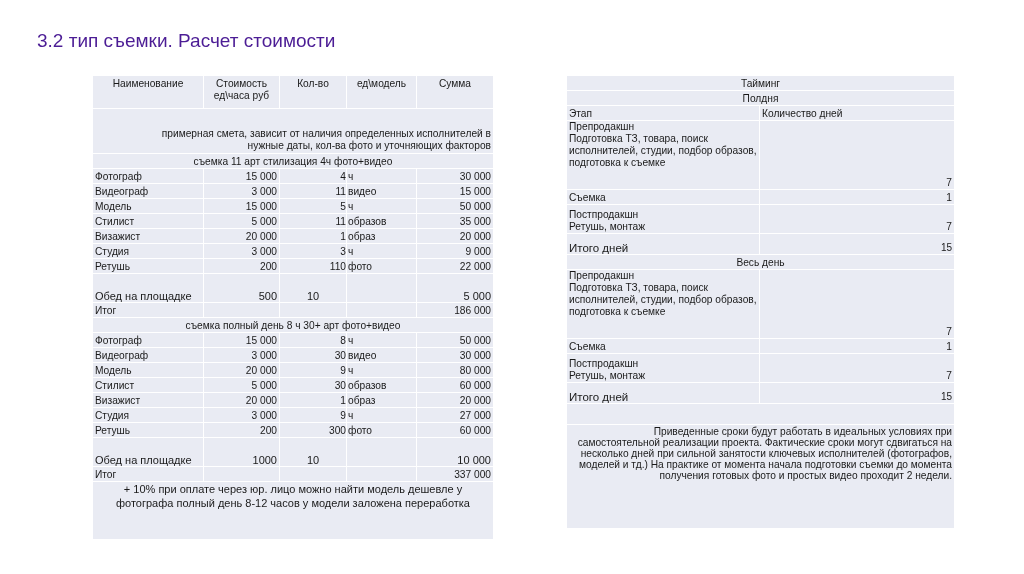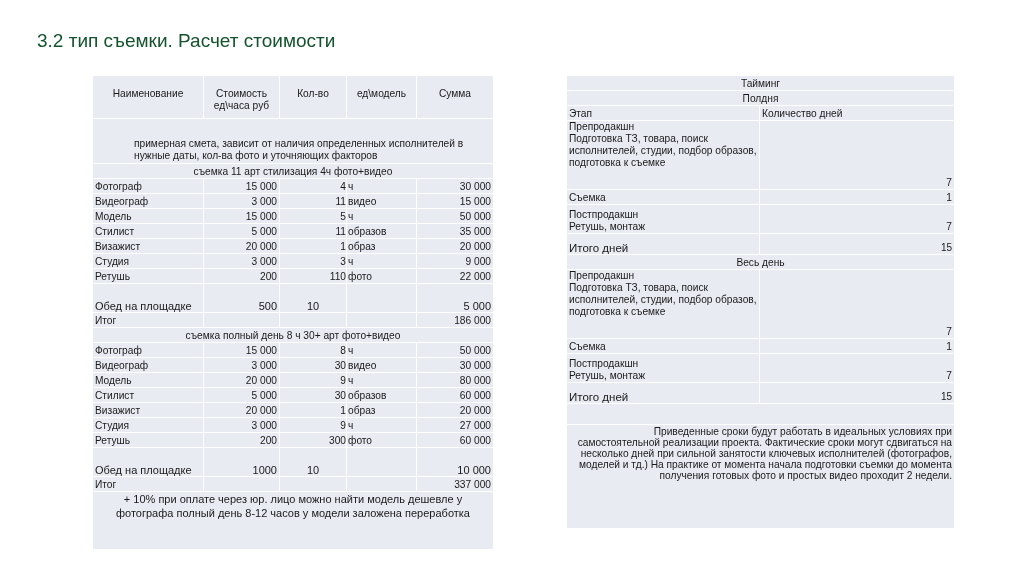"3.2 тип съемки. Расчет стоимости" .slide-title { color: #14532d -> #4c1d95 }
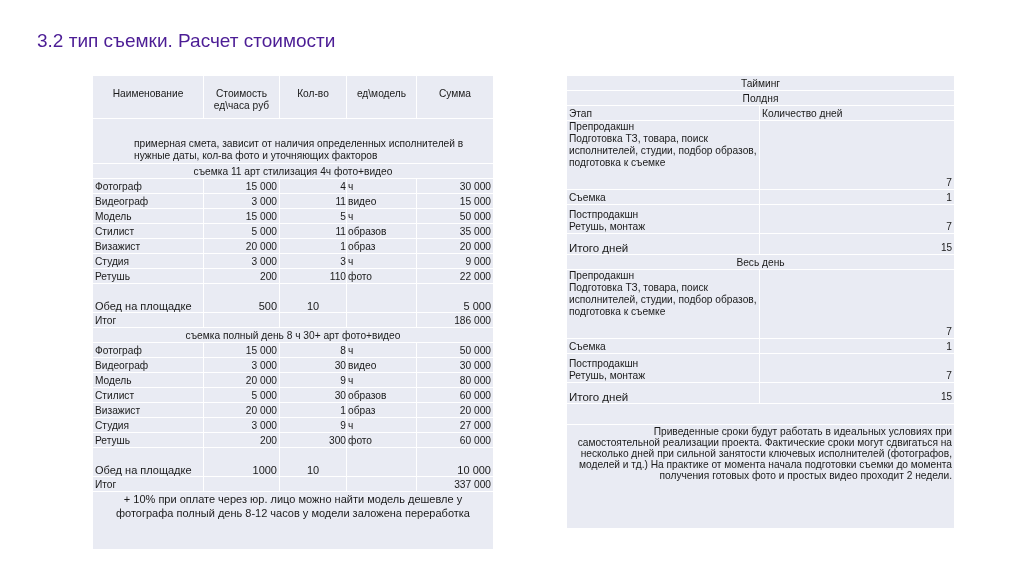"Наименование" #cost-table .hdr td { padding-top: 12px -> 2px }
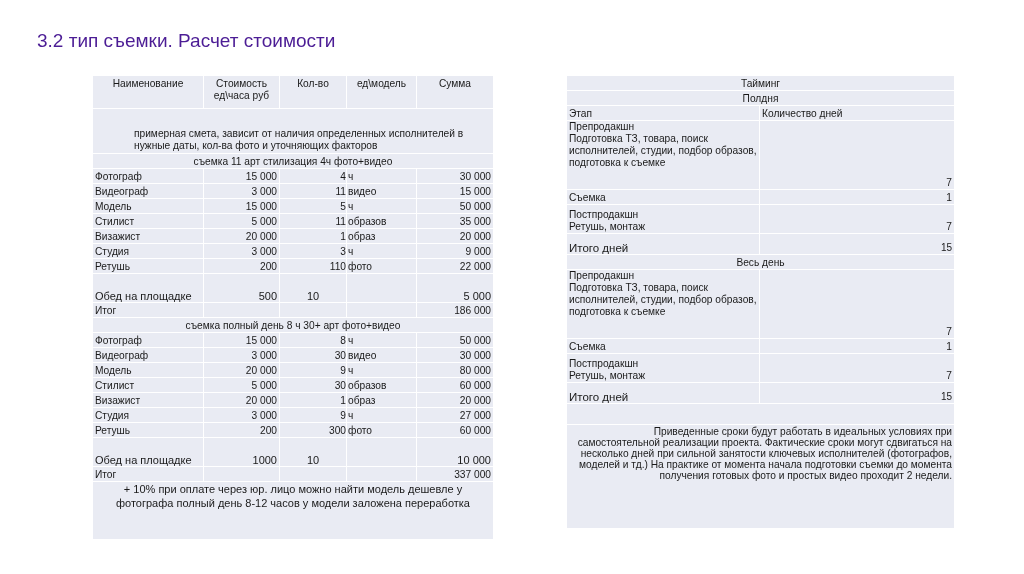"примерная смета, зависит от наличия" #cost-table .note td { text-align: left -> right }
